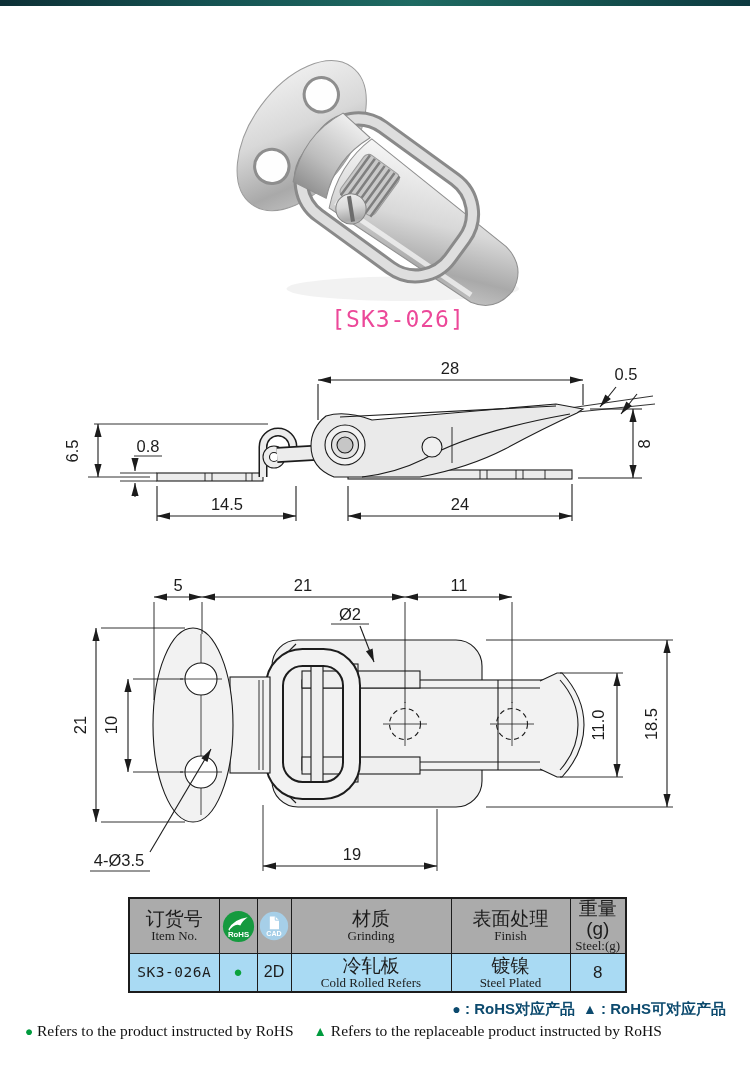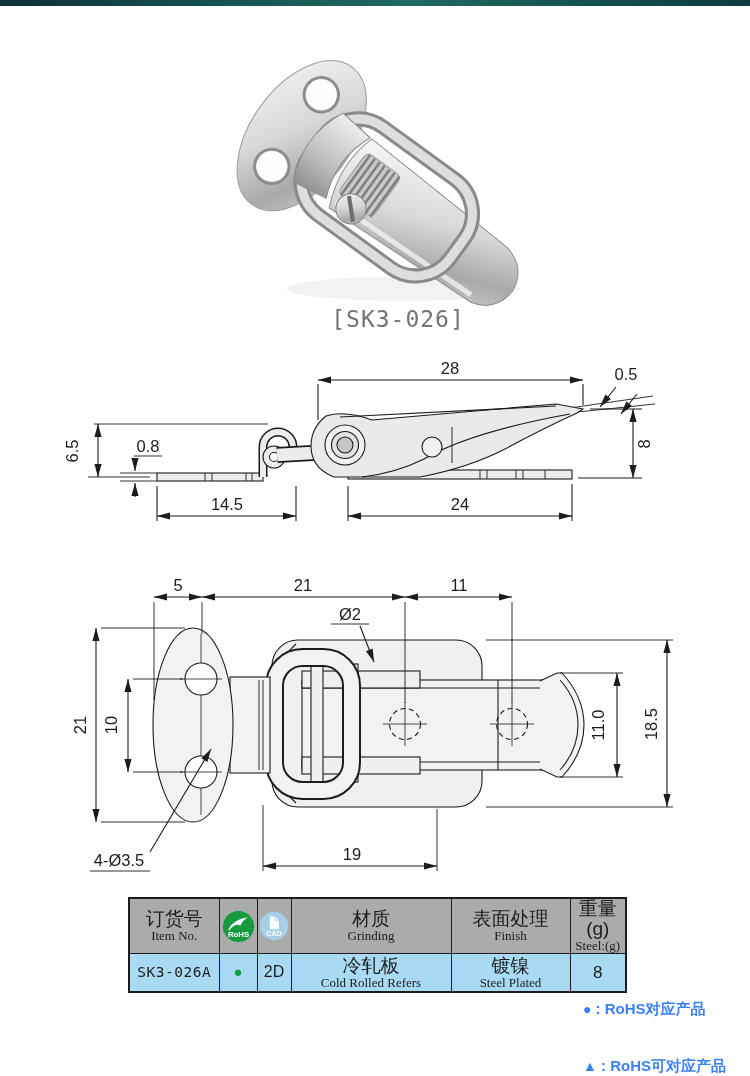"[SK3-026]" #product-label { color: #737373 -> #ec4899 }
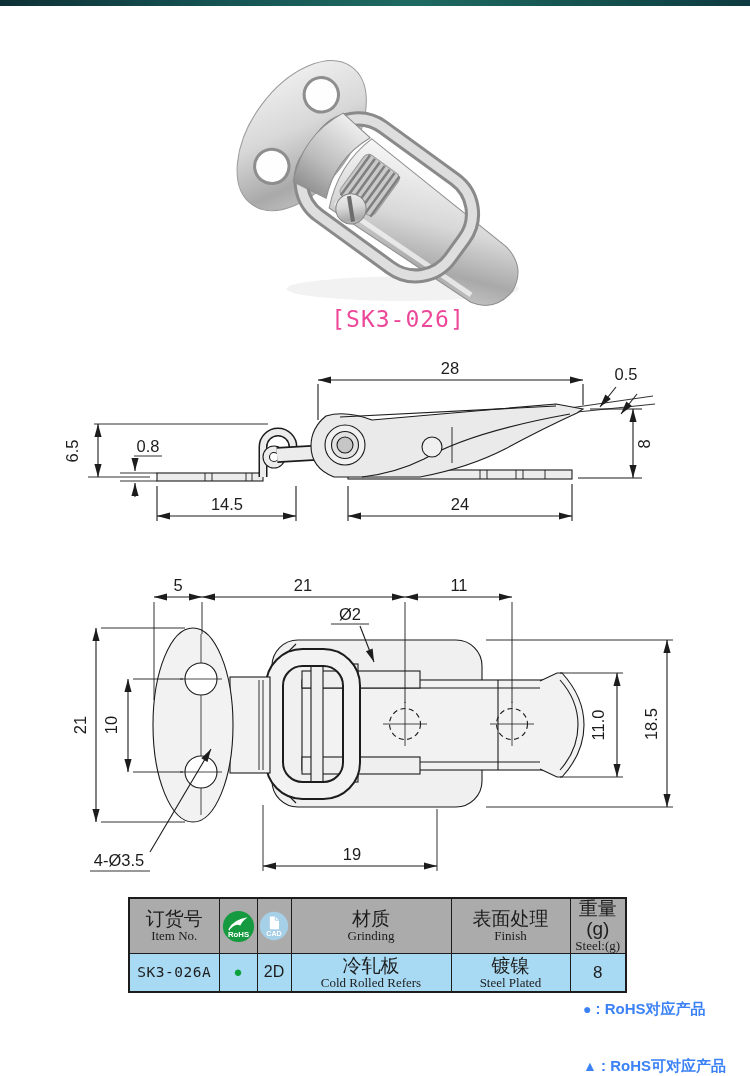"● : RoHS对应产品" #legend { color: #3b82f6 -> #0c4a6e; flex-direction: column -> none; gap: 38px -> 8px }
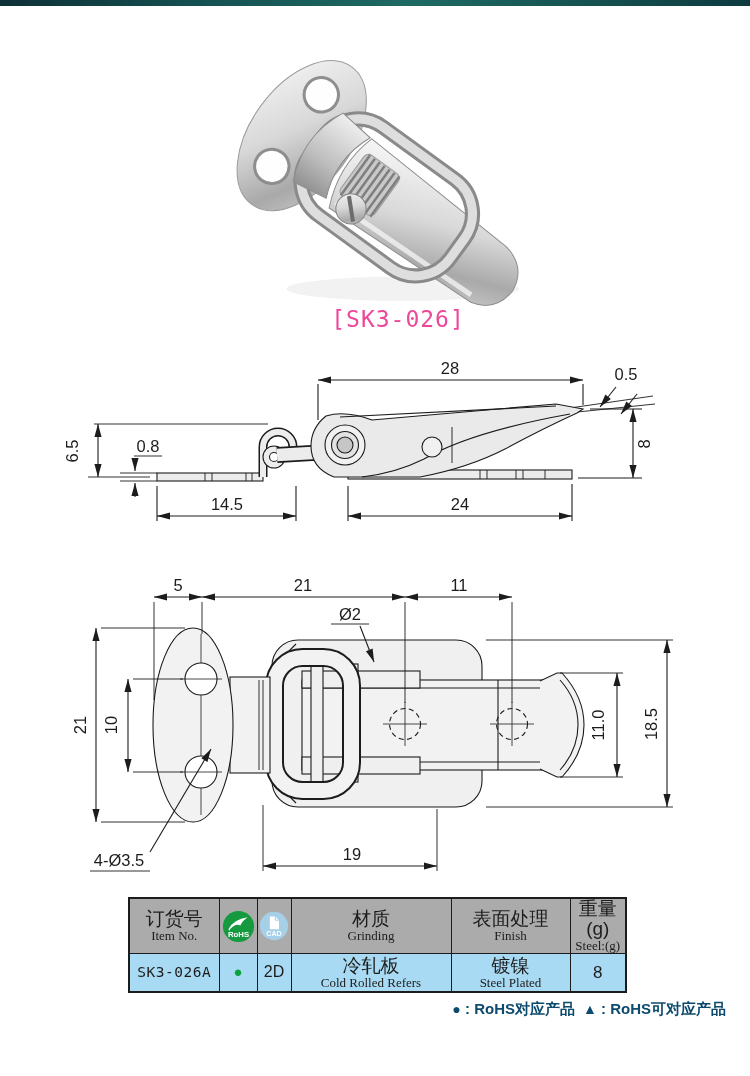"● Refers to the product" div { html: none -> <div> <span><span>●</span> <span>Refers to the product instructed by RoHS</span></span> <span><span>▲</span> <span>Refers to the replaceable product instructed by RoHS</span></span> </div> }
